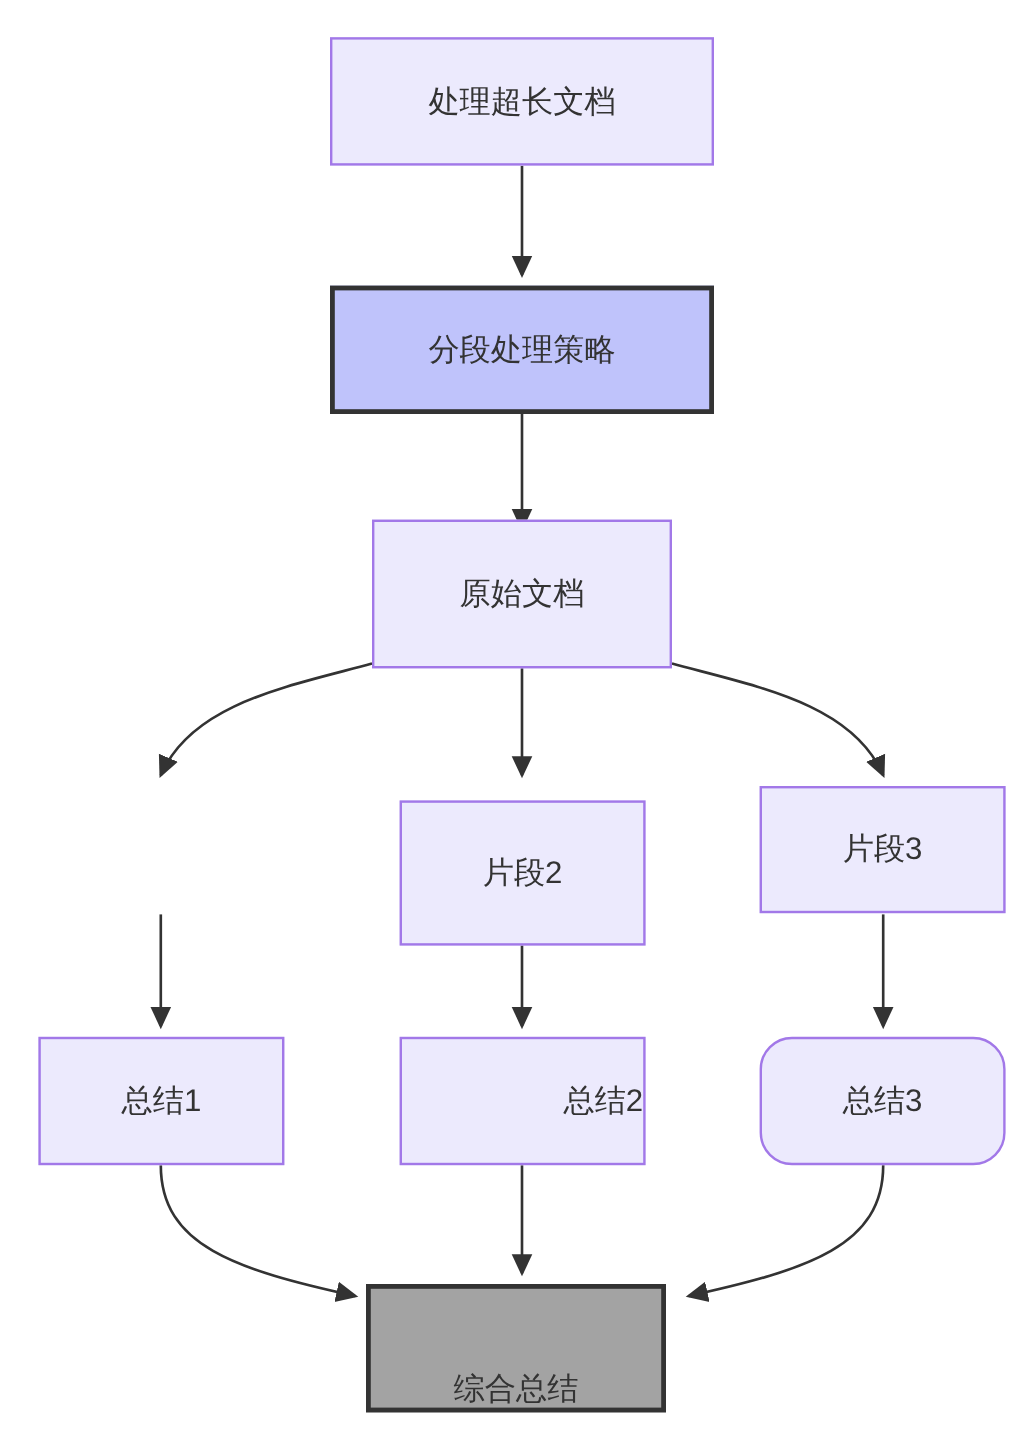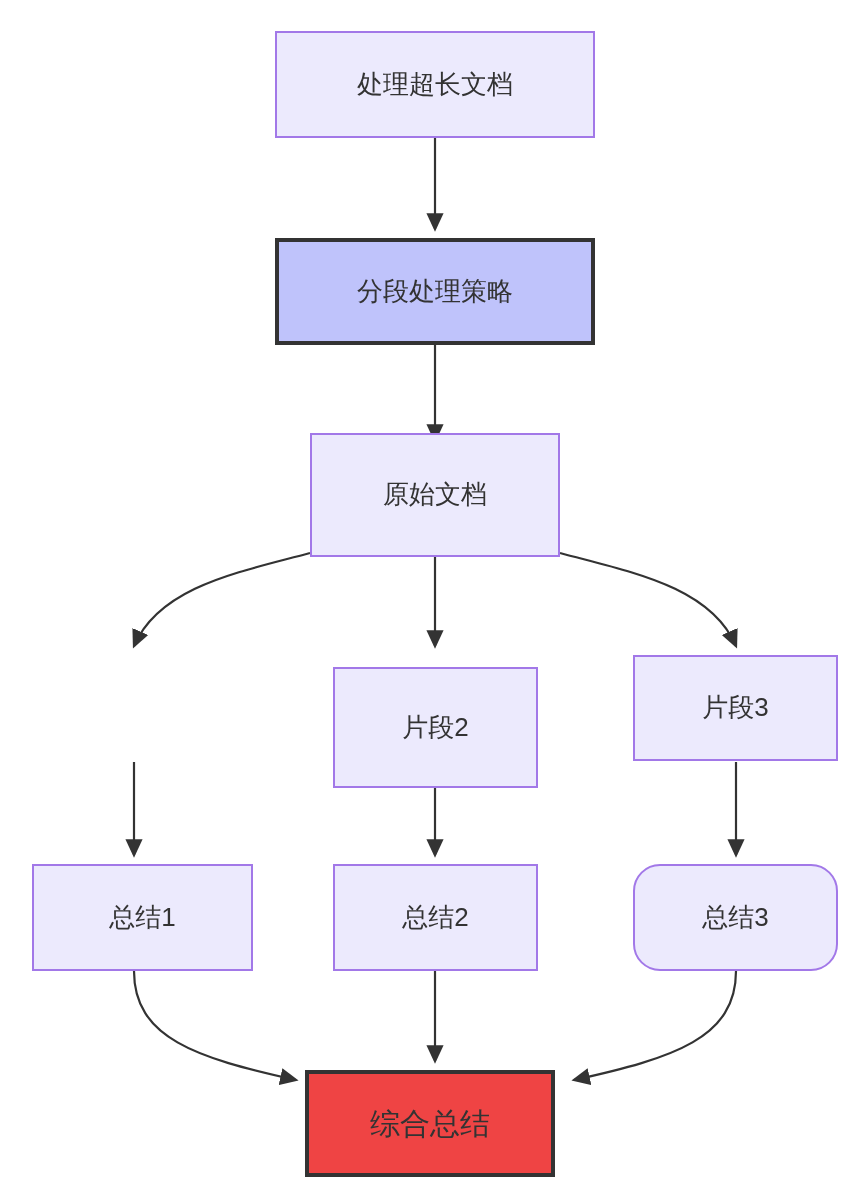"总结1" div.node { width: 221px -> 205px }
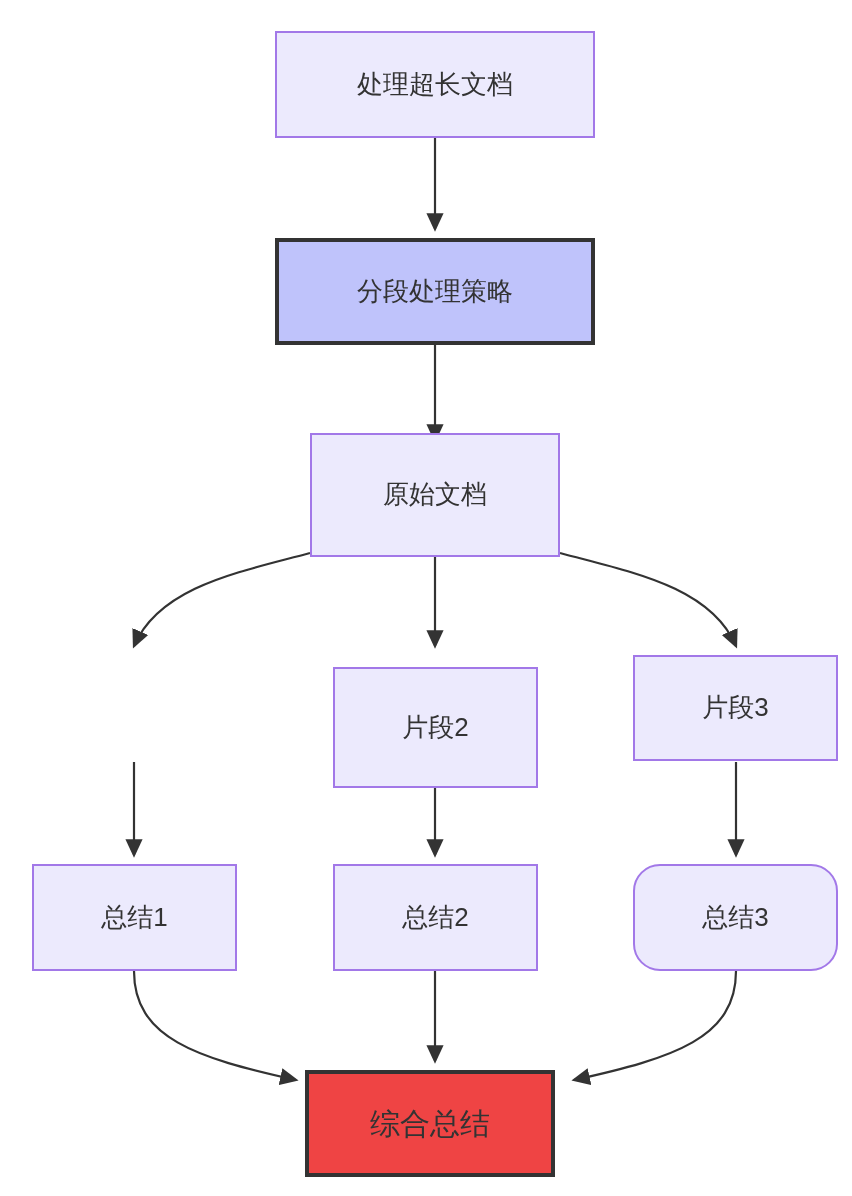"总结2" div.node { justify-content: none -> flex-end }
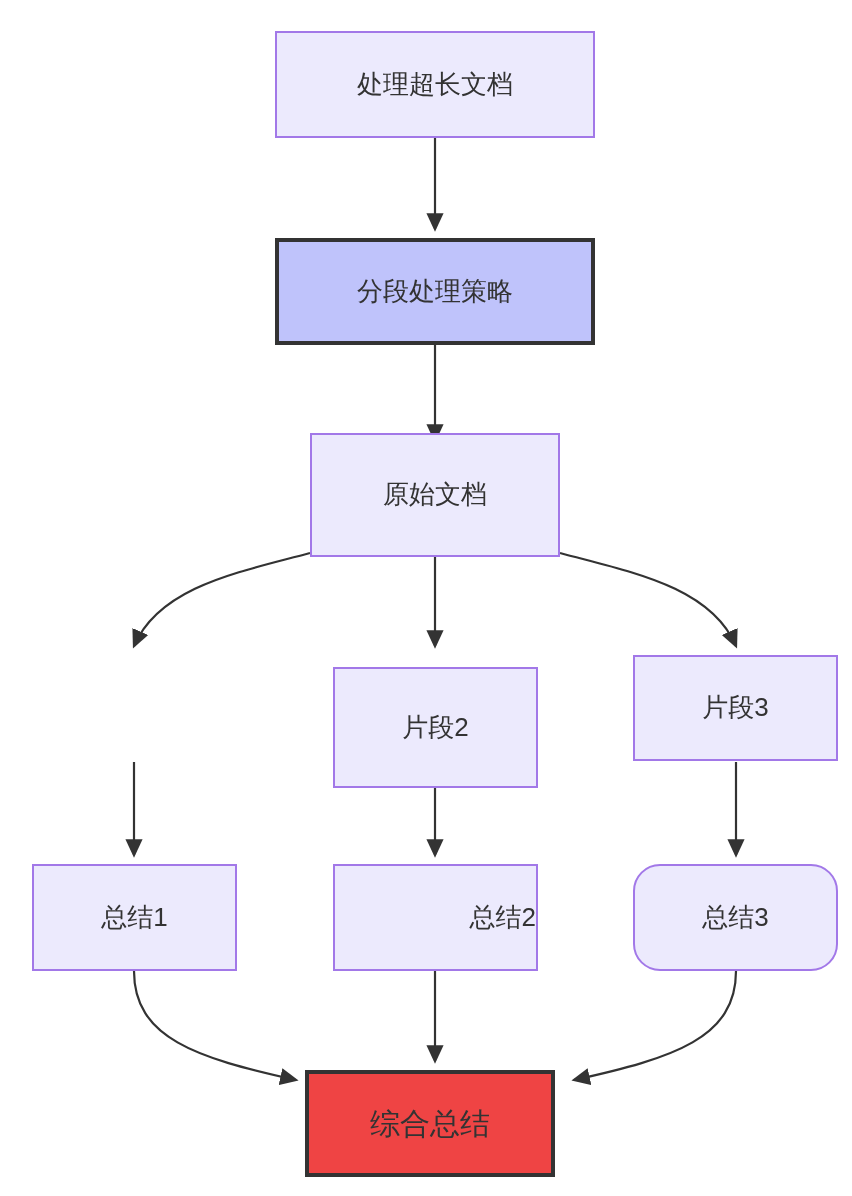"综合总结" .style-result { align-items: none -> flex-end; background: #ef4444 -> #a3a3a3; font-size: 30px -> 26px }
